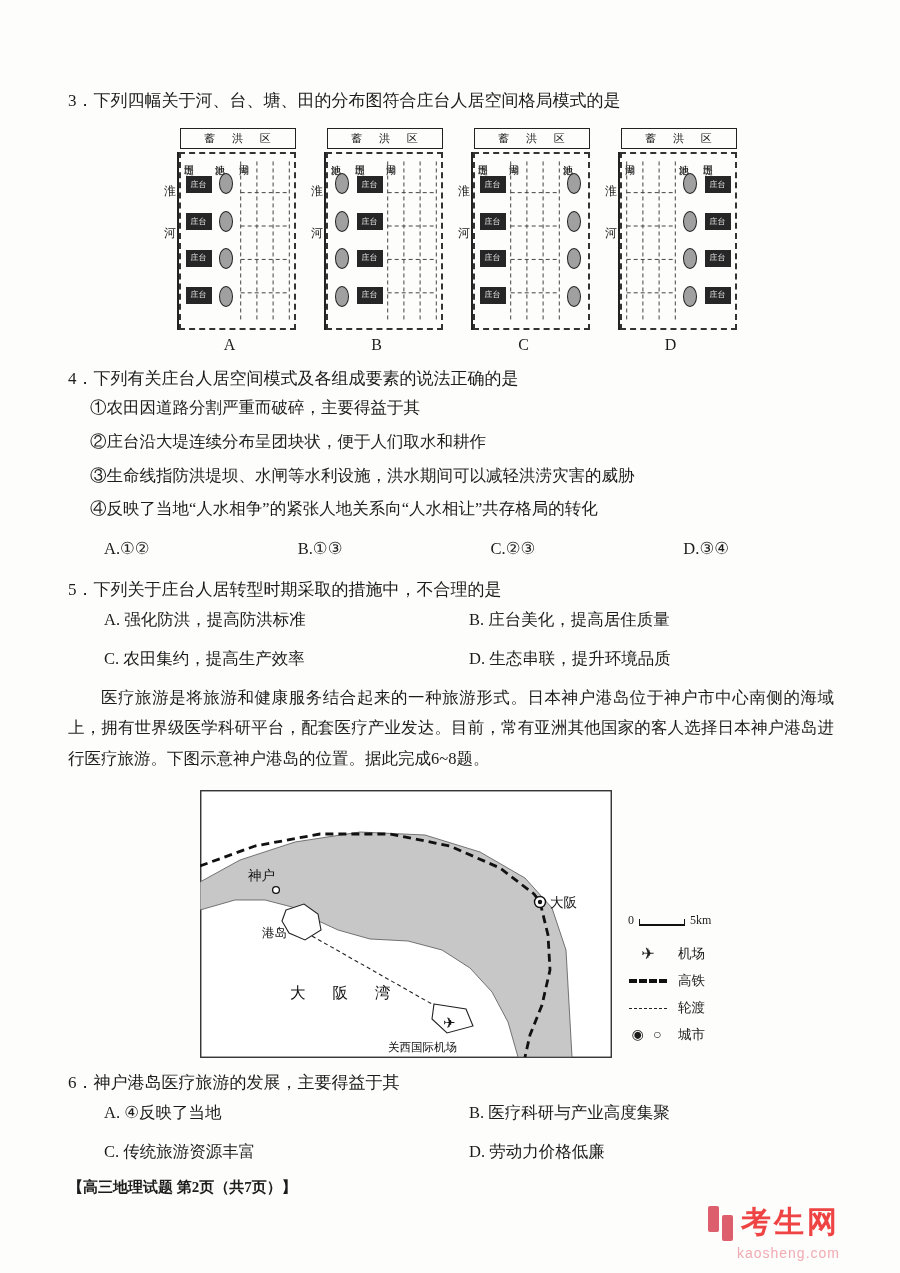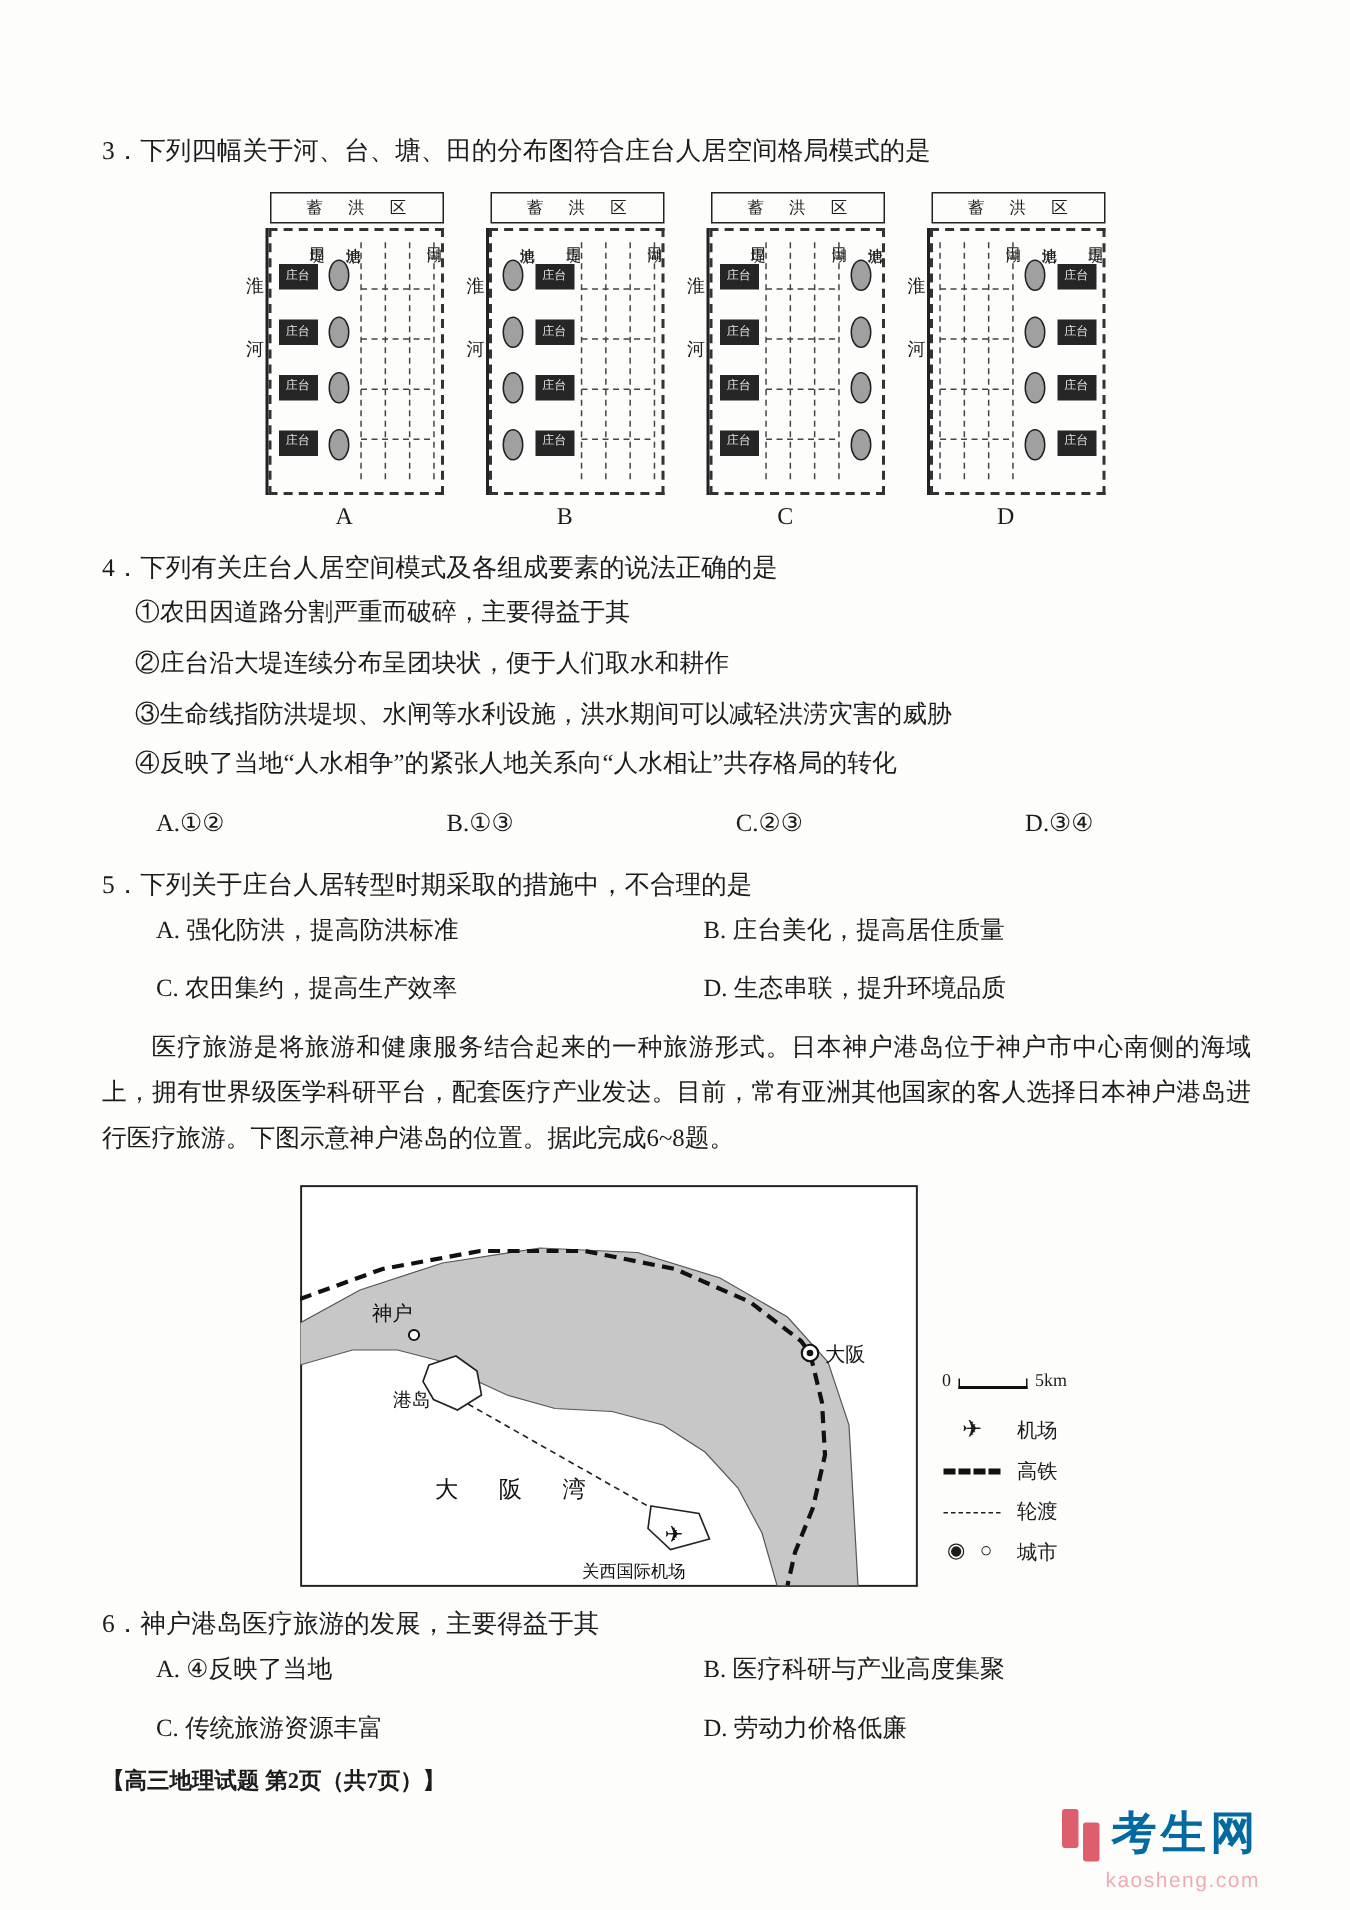"庄台" .zone { align-items: flex-end -> flex-start; font-family: Liberation Mono, monospace -> none }
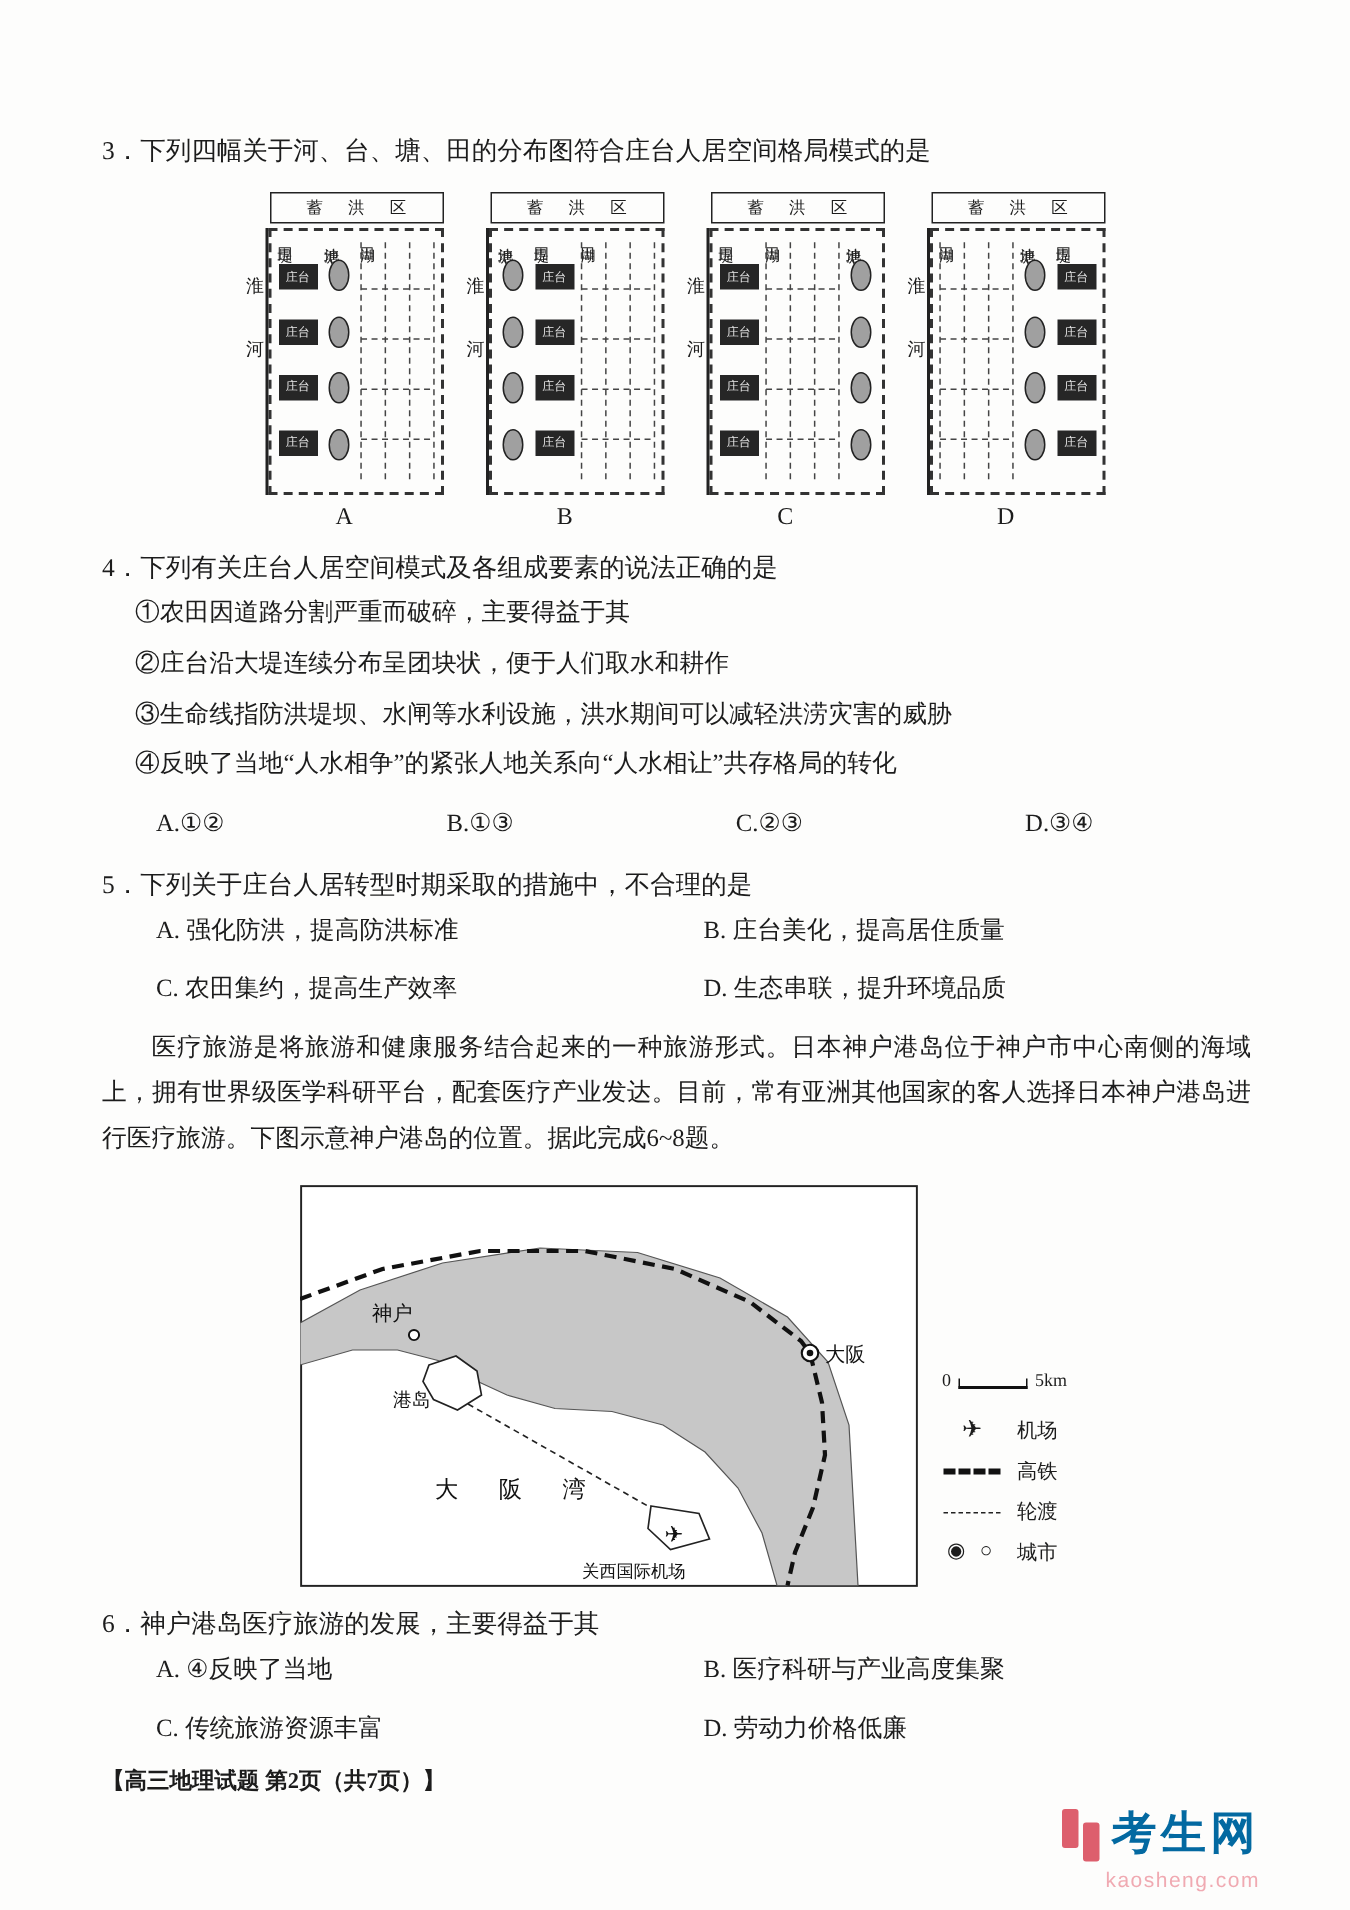"考生网" .wm-name { color: #0369a1 -> #ef4444 }
